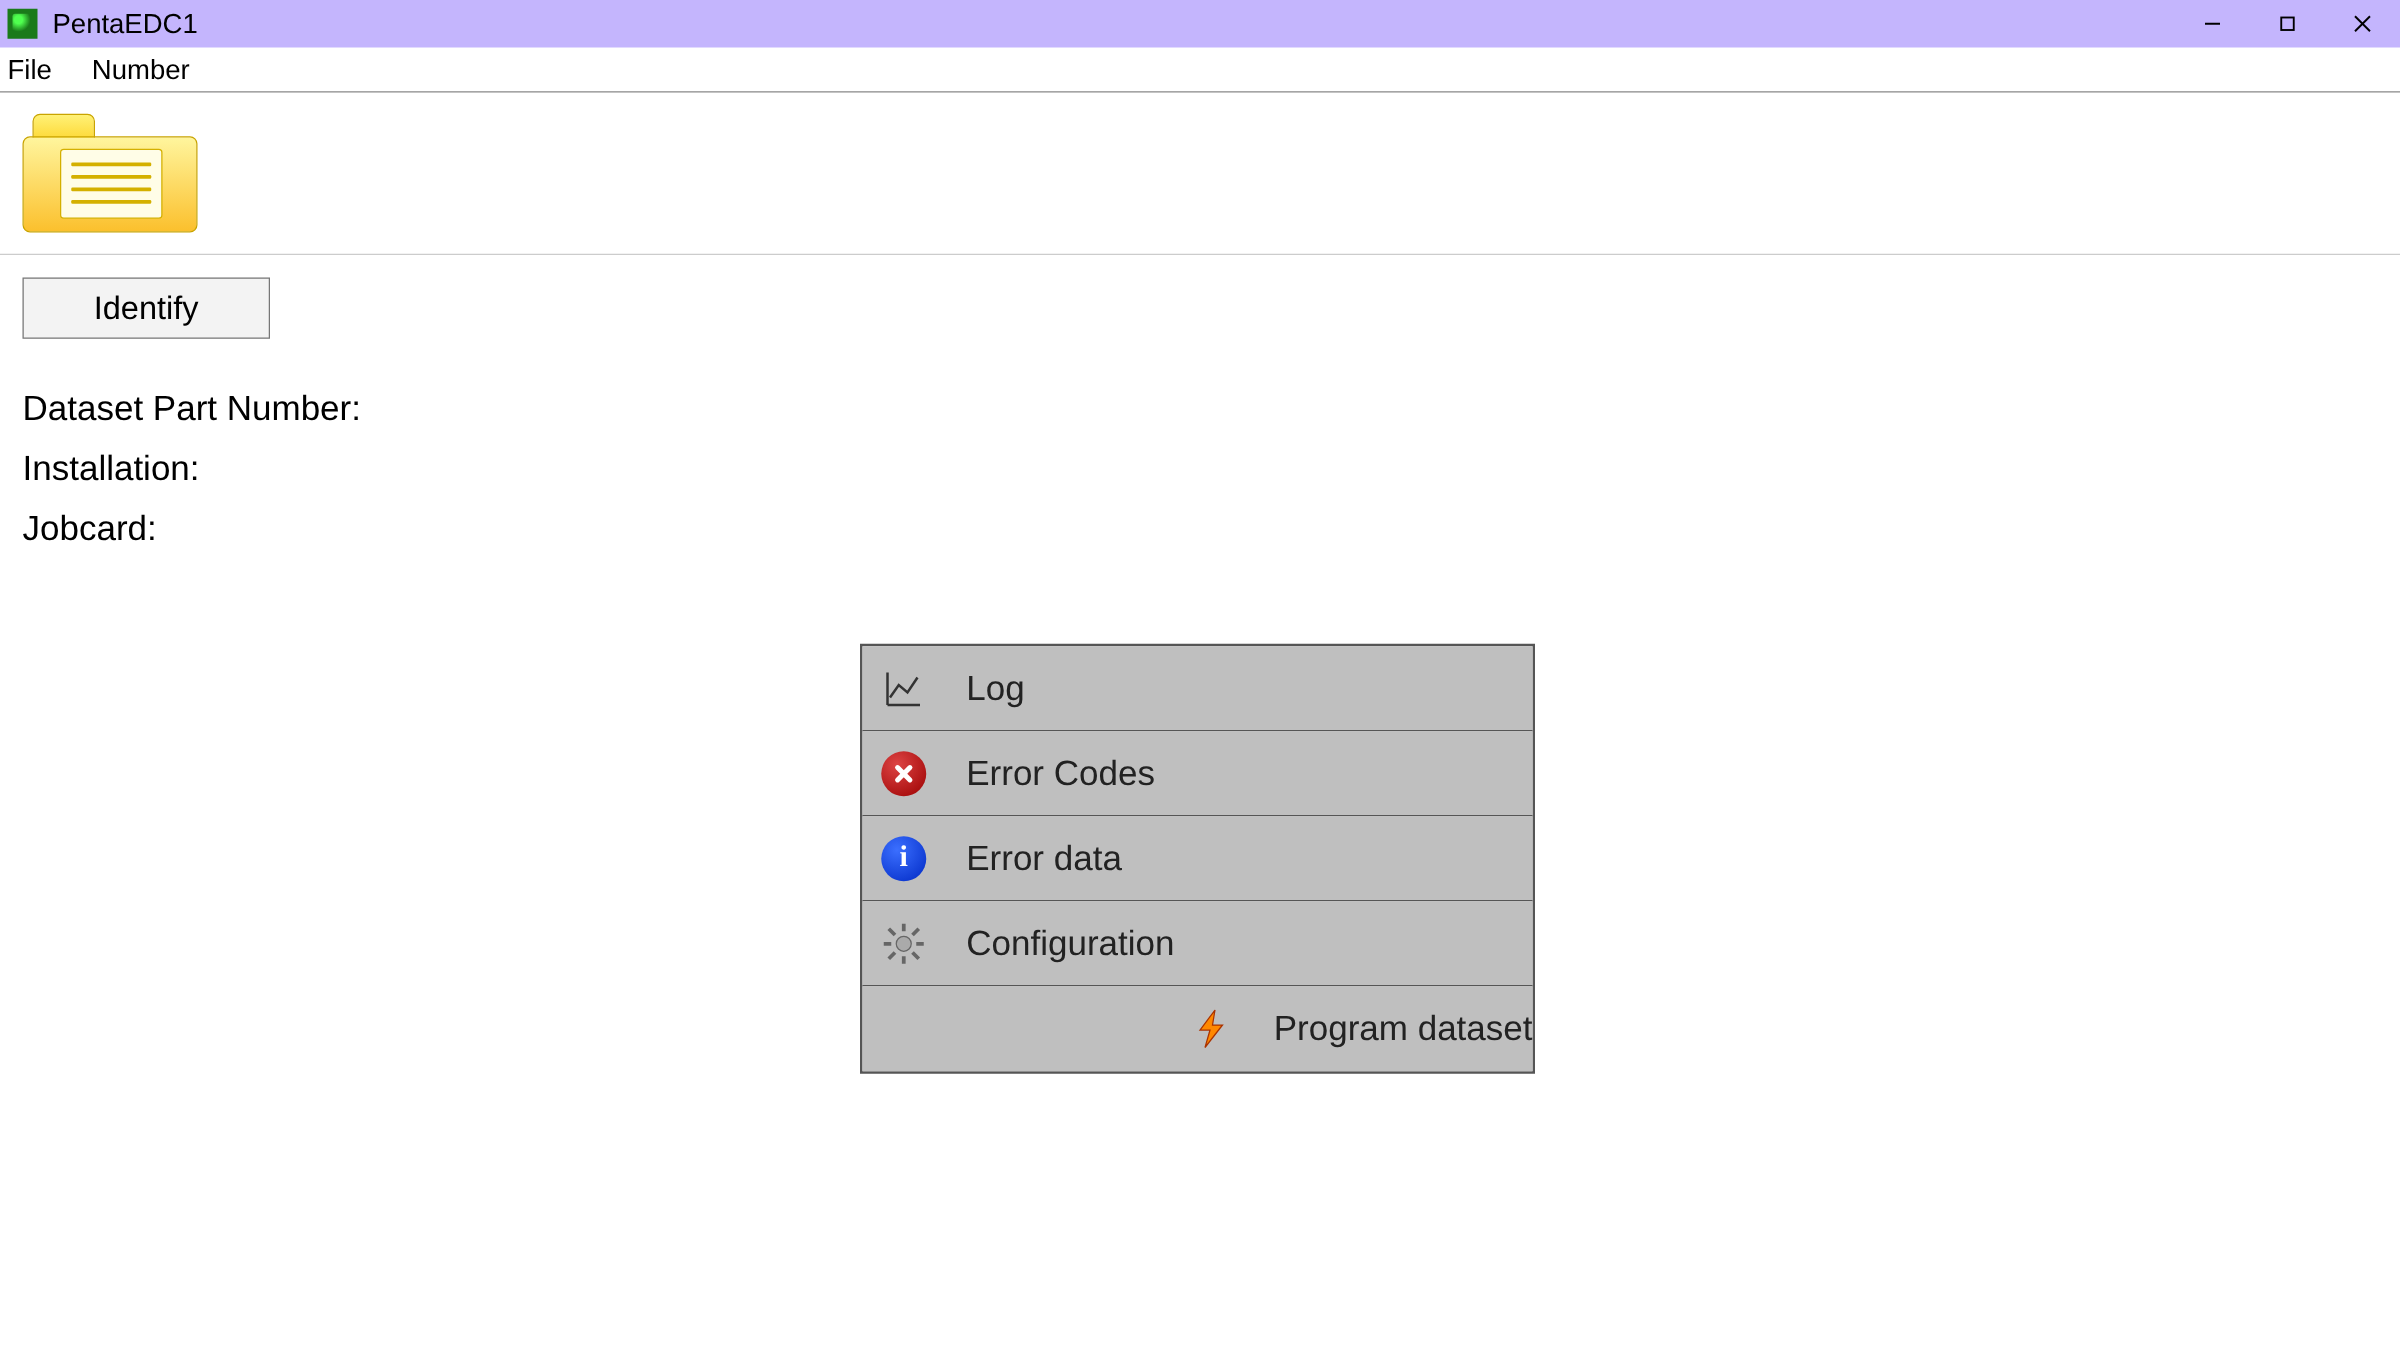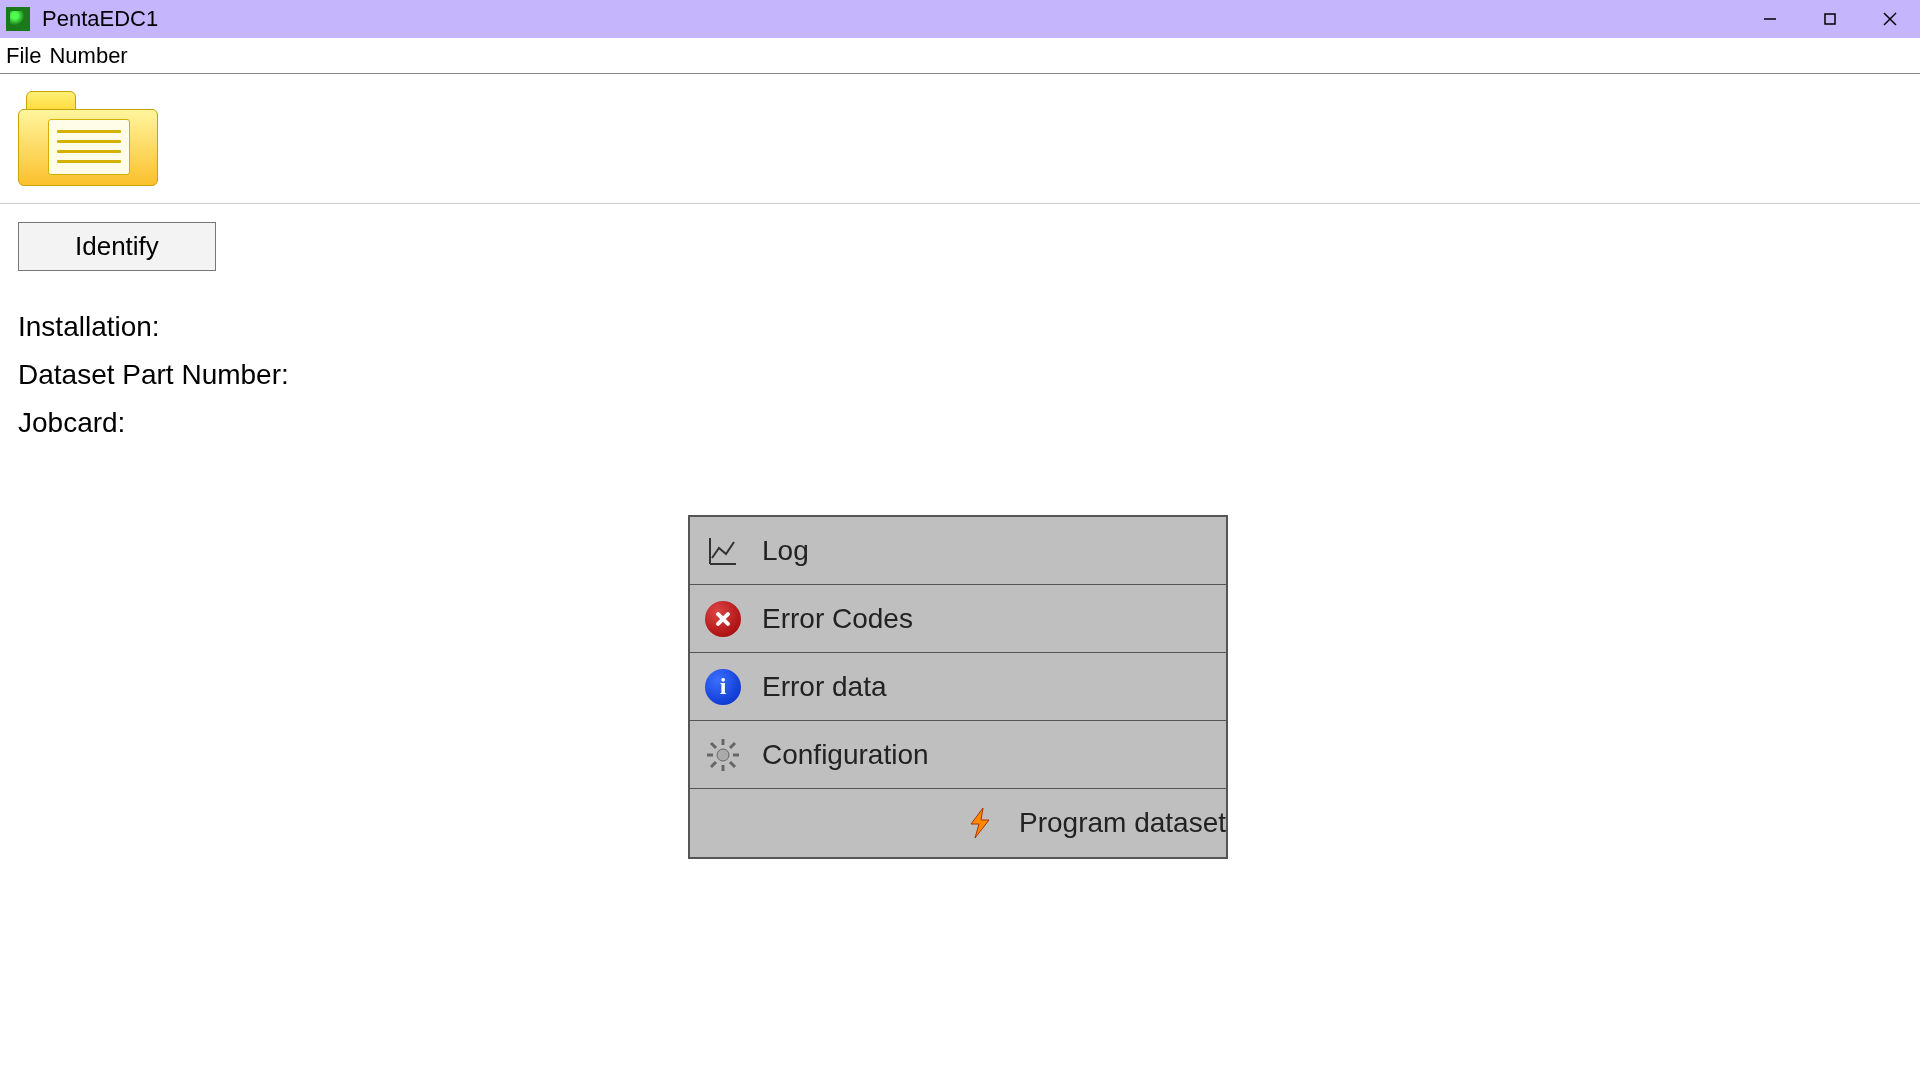"File" .menubar { gap: 8px -> 32px }
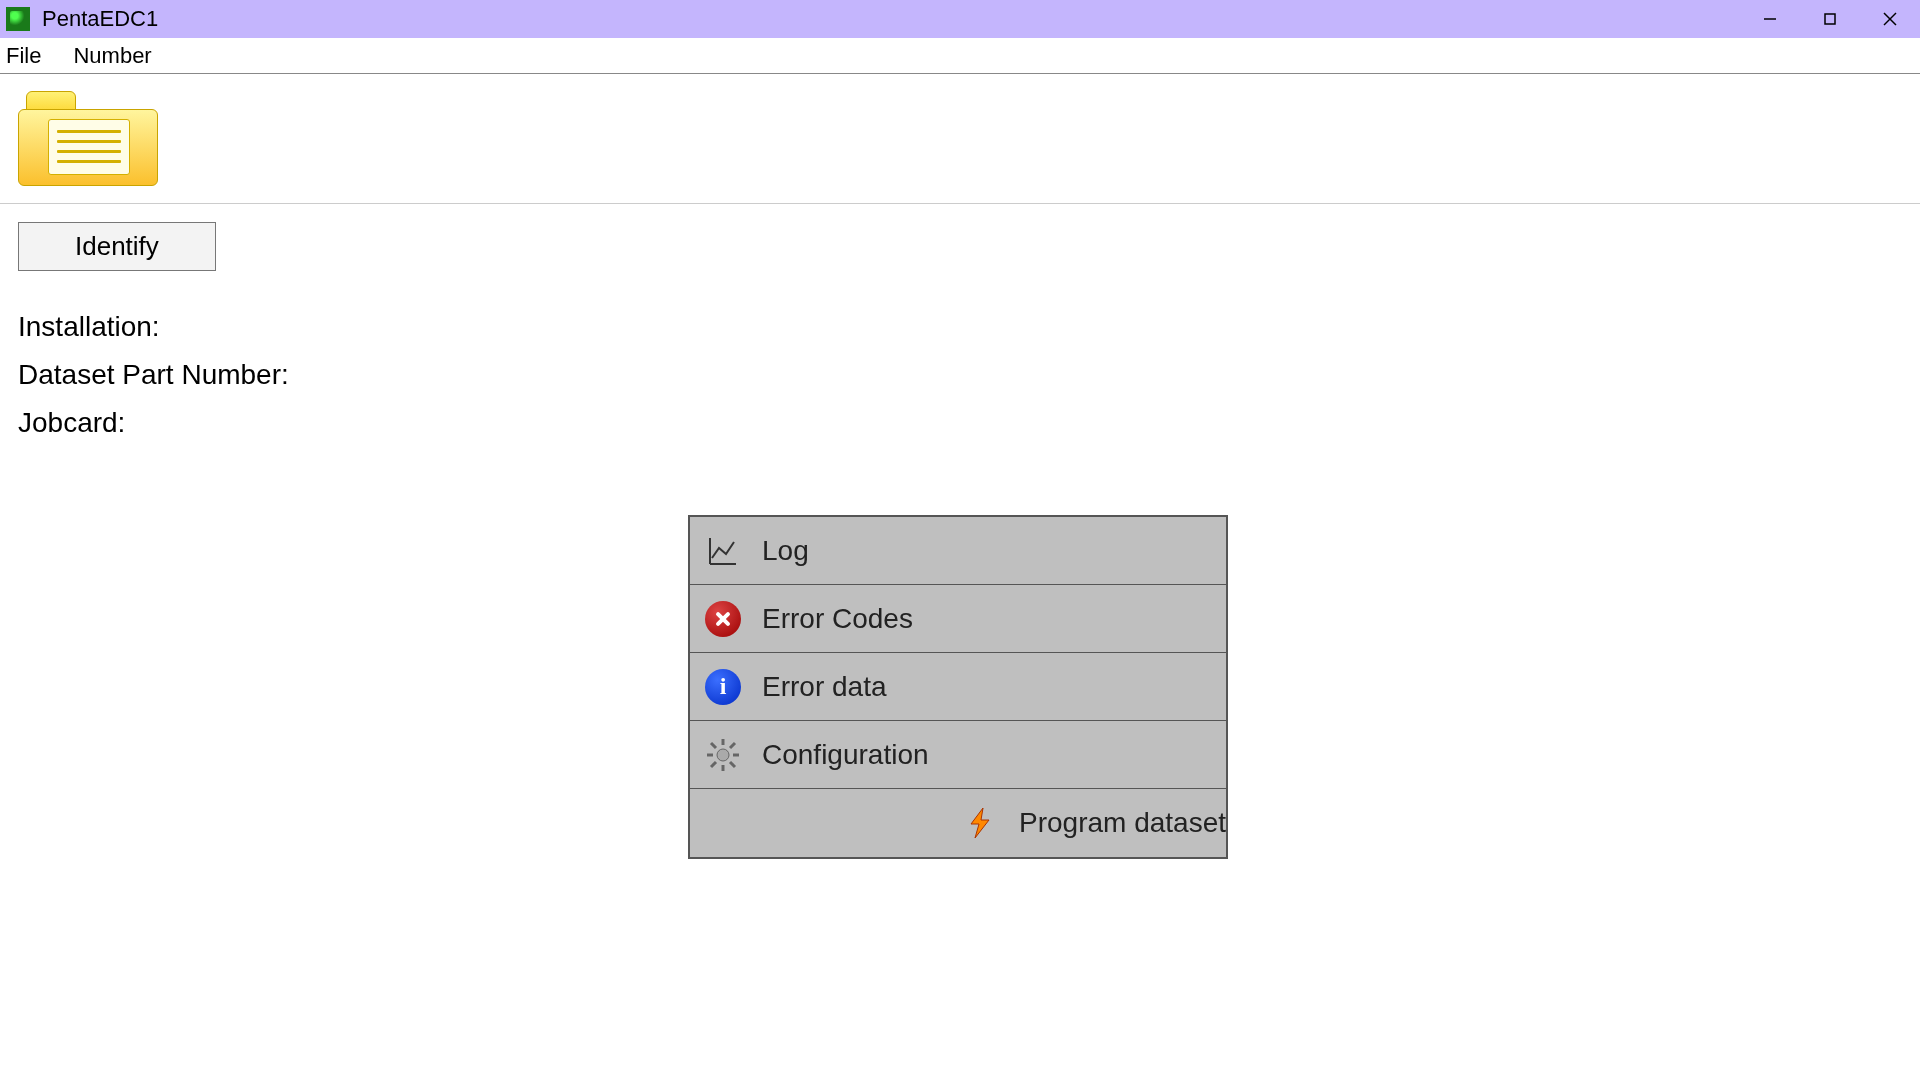"Installation:" div.info-line { order: before "Dataset Part Number:" -> after "Dataset Part Number:" }
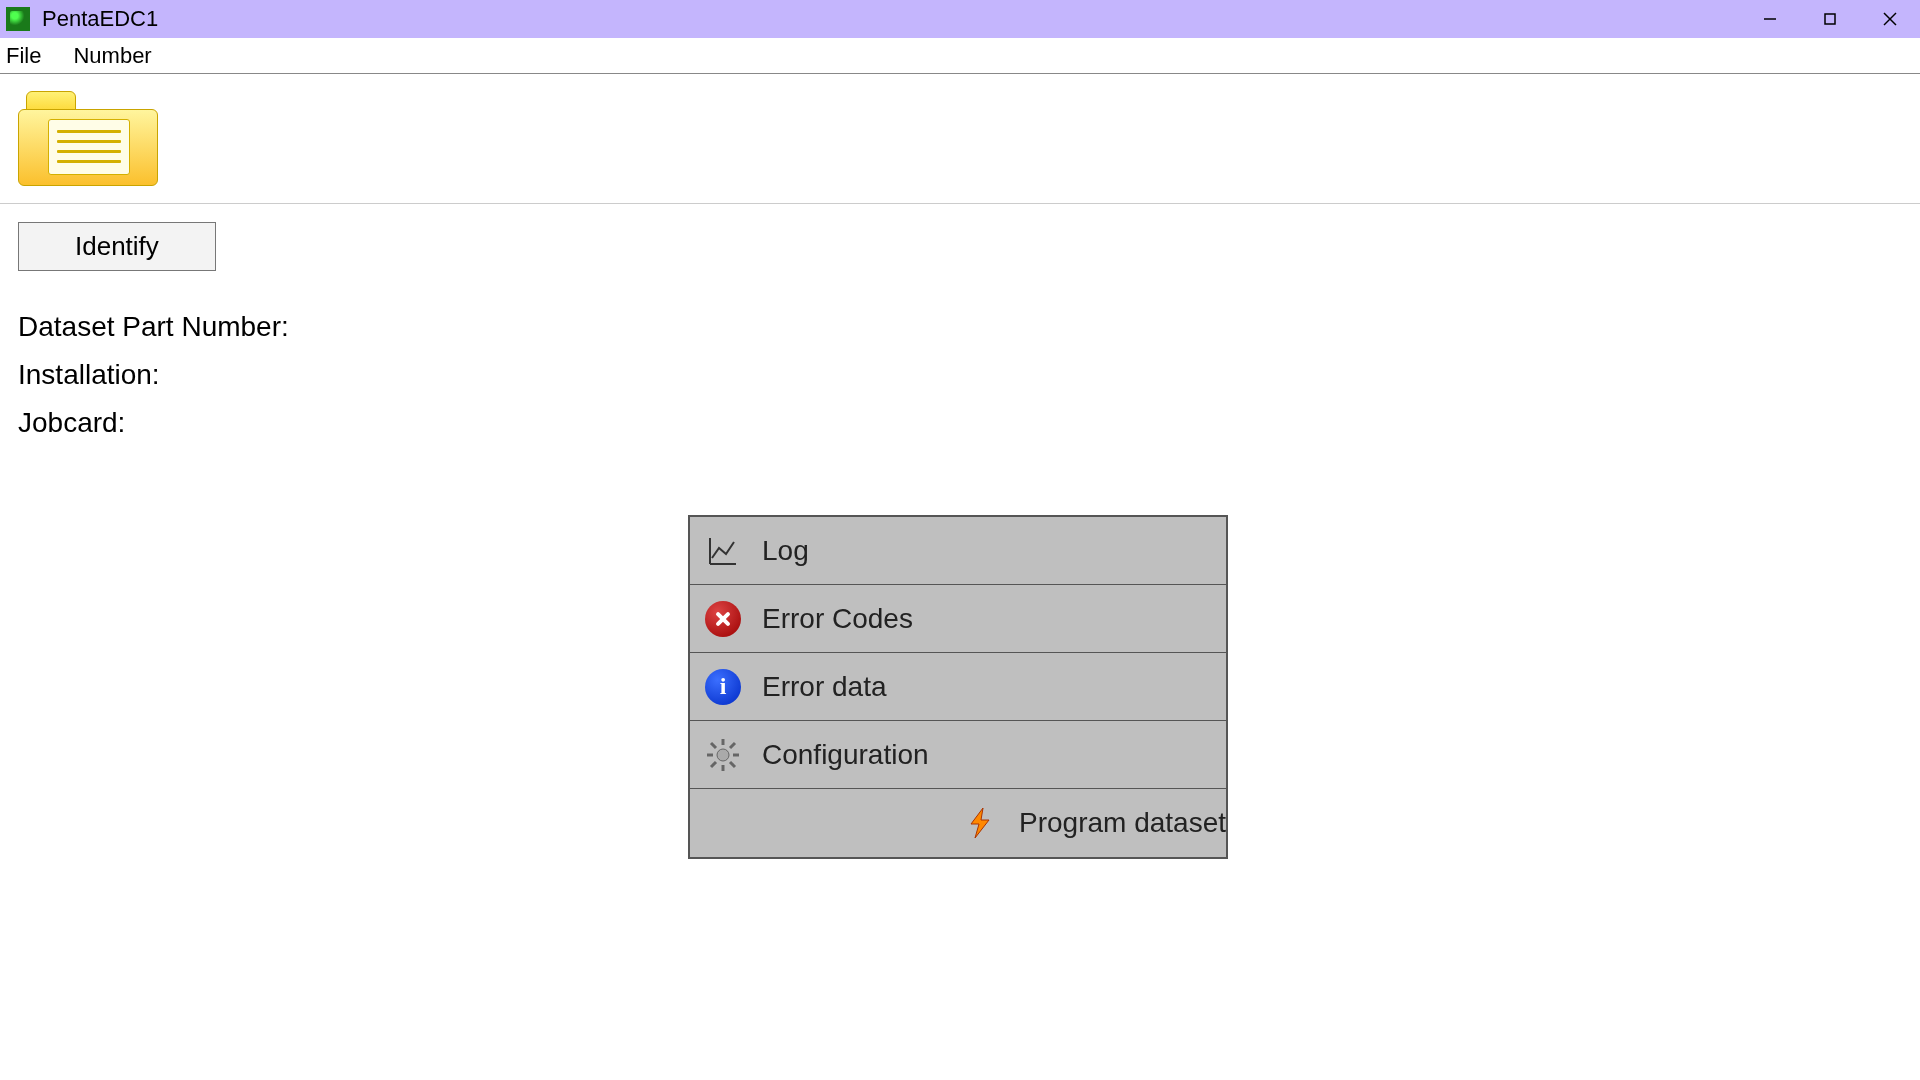"Log" .action-item { gap: 20px -> 31px }
